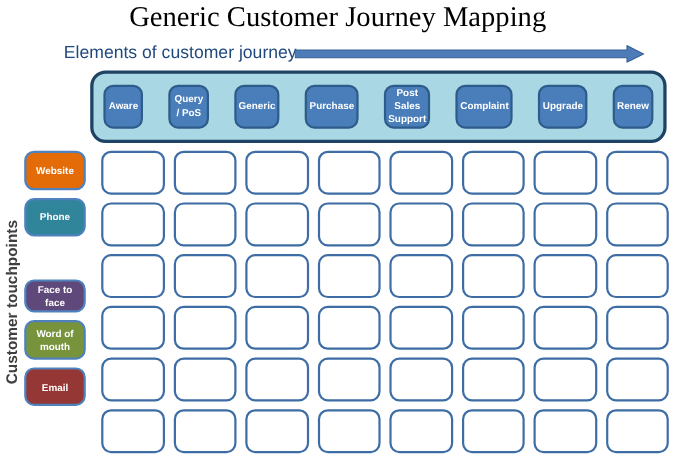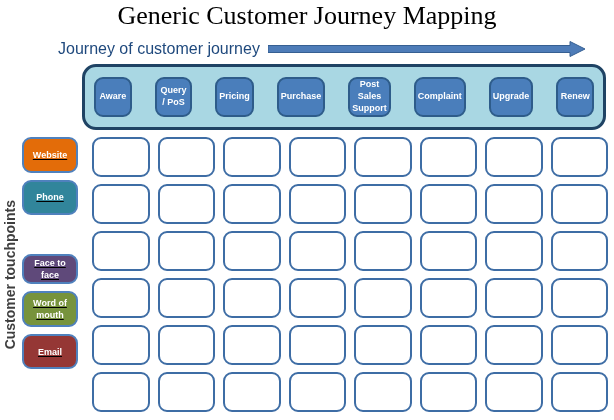"Journey of customer journey" div.journey-axis-label { text: Journey -> Elements }
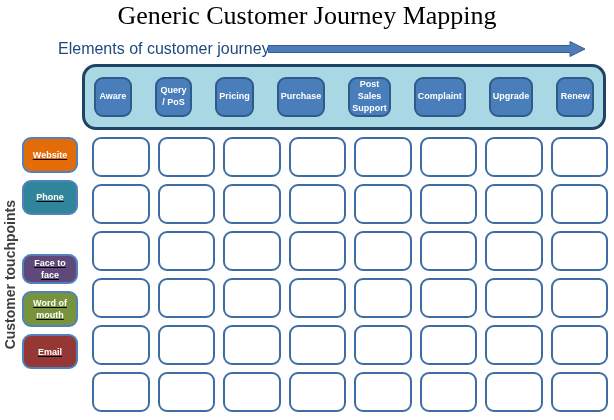"Pricing" div.stage-box { text: Pricing -> Generic }
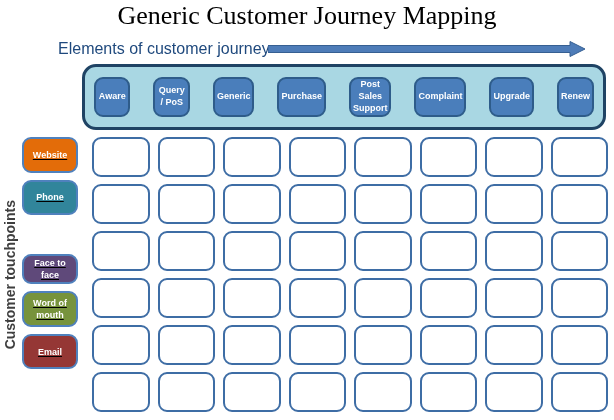"Website" .touchpoint-col { text-decoration: underline -> none }
